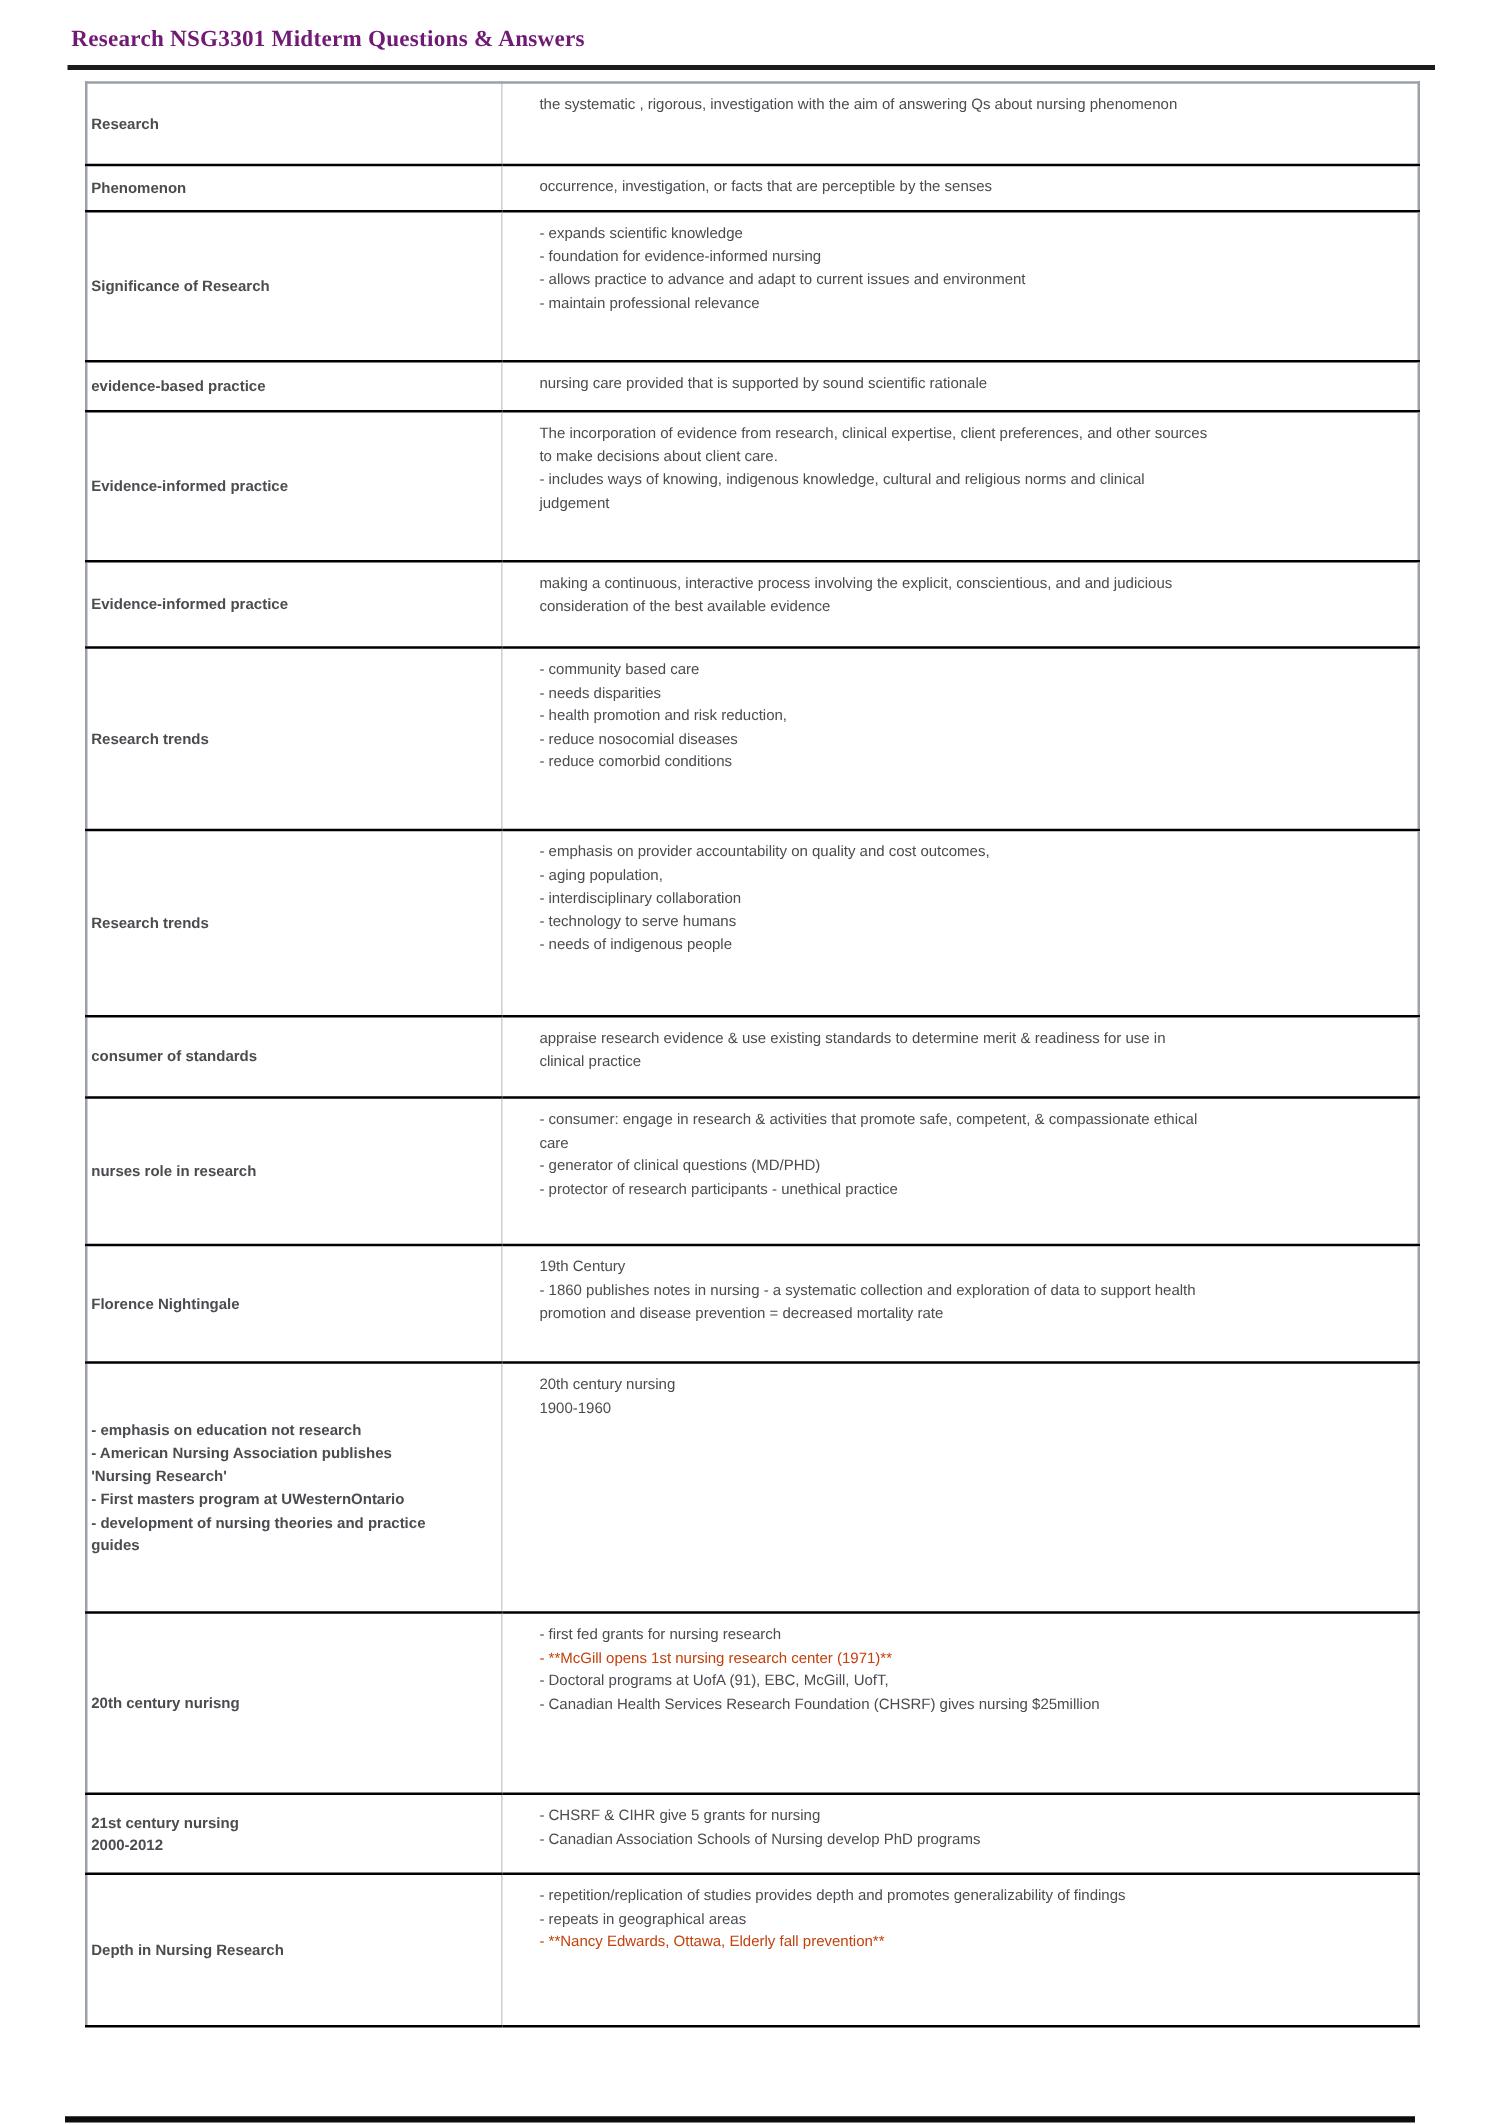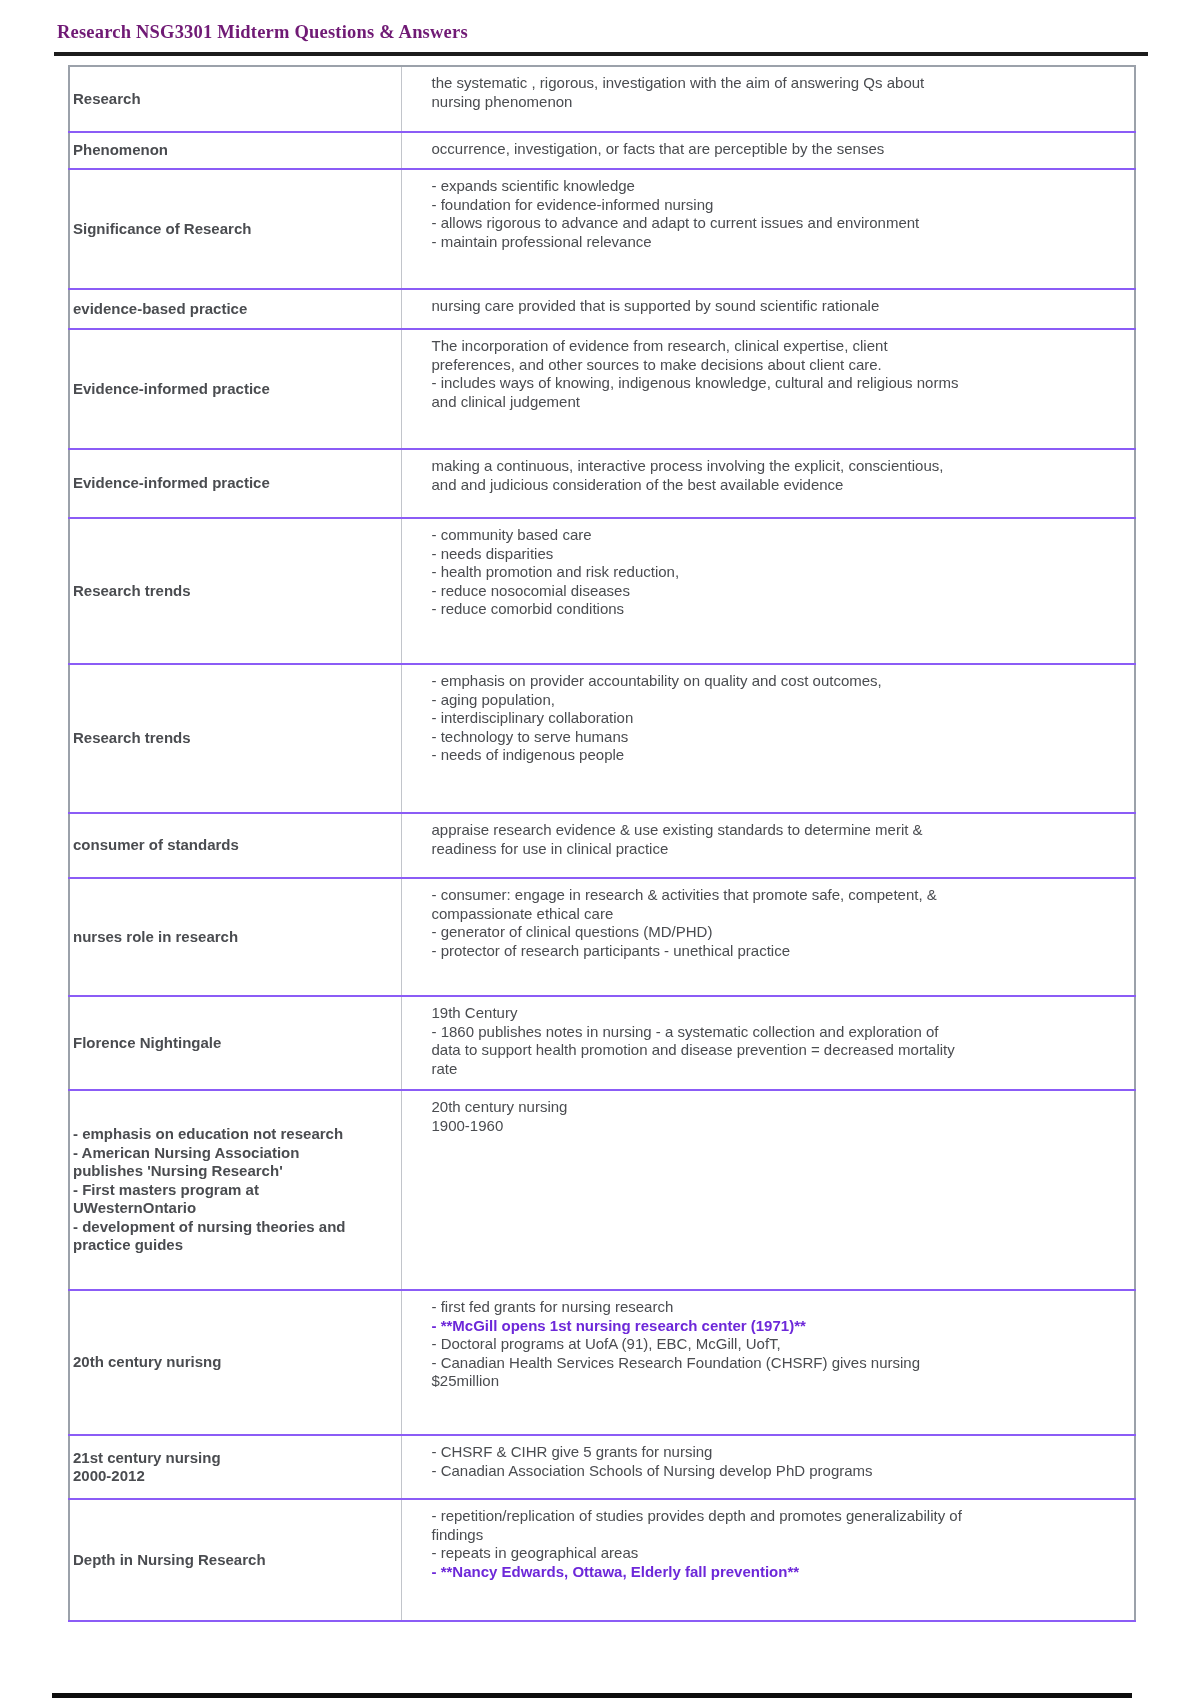"the systematic , rigorous, investigation" .qa-table td { border-bottom: 2px solid #8b5cf6 -> 2px solid #000000; font-size: 15px -> 12px }
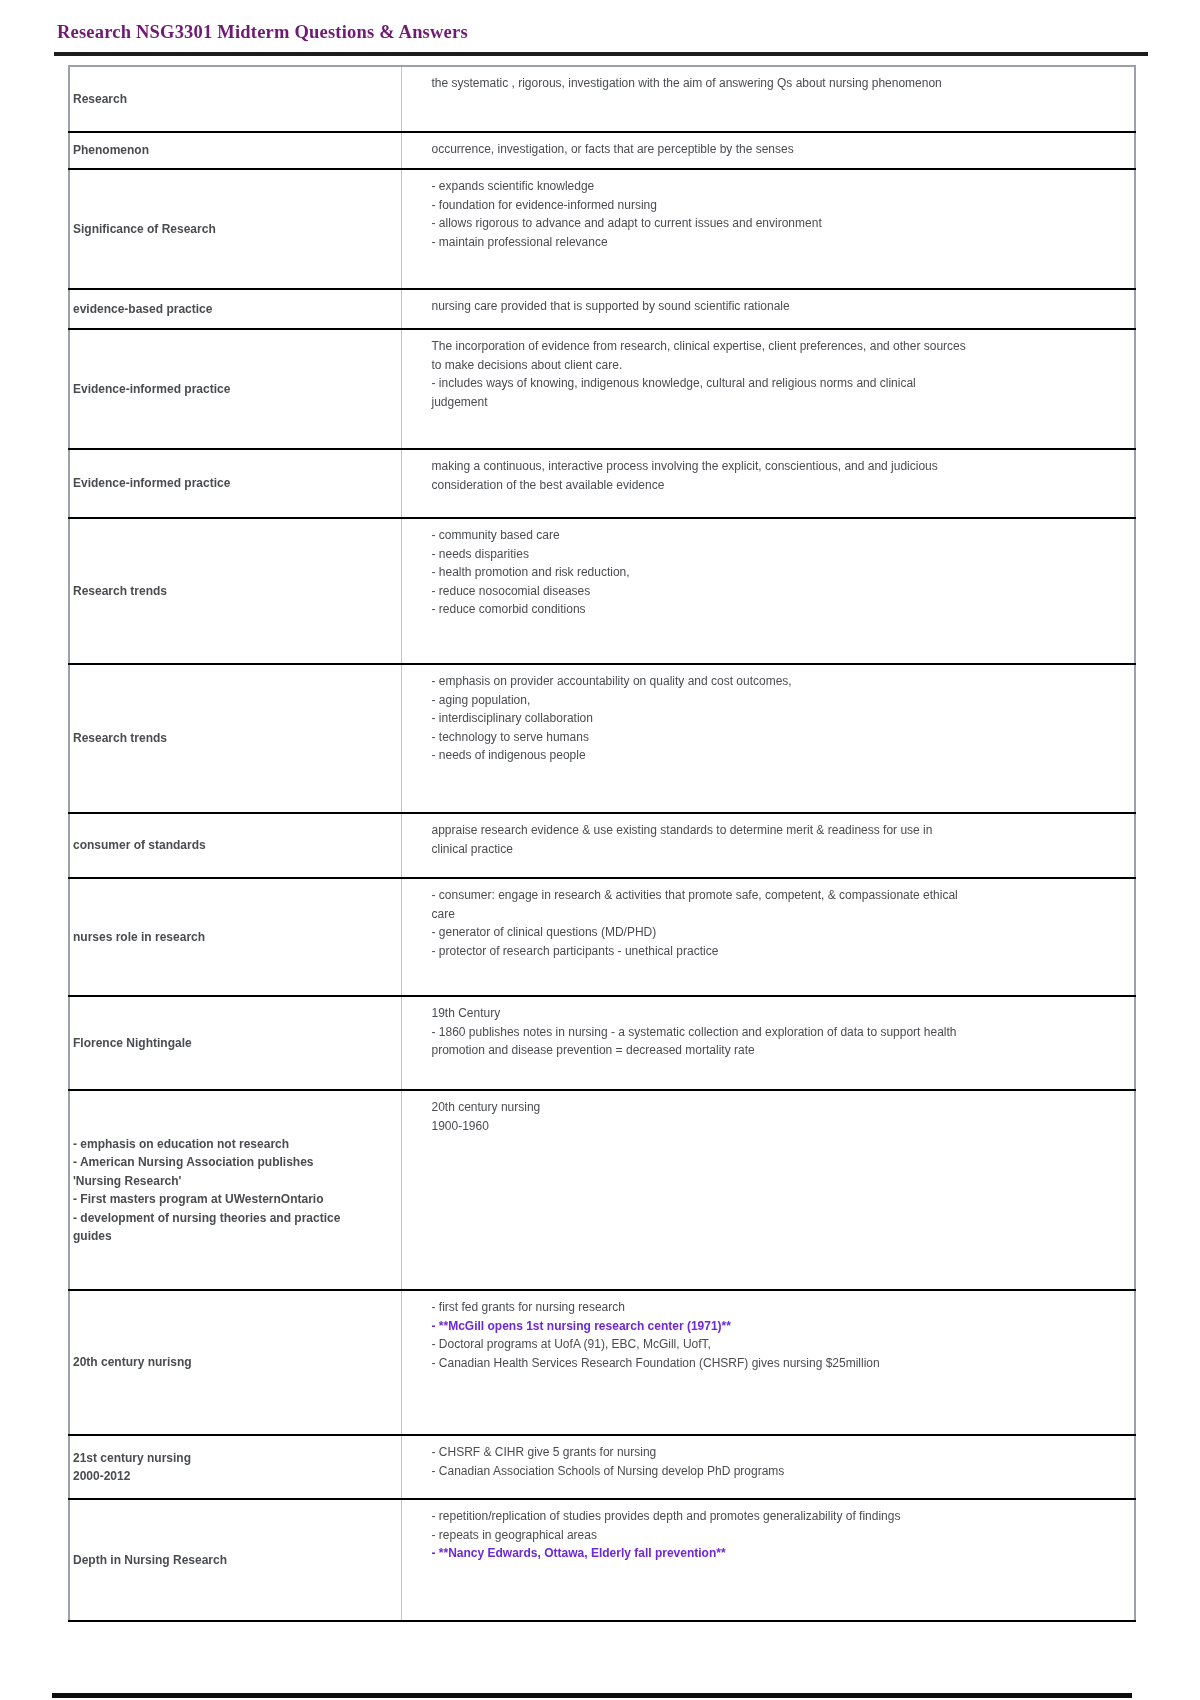"- allows rigorous to advance" div.line { text: rigorous -> practice }
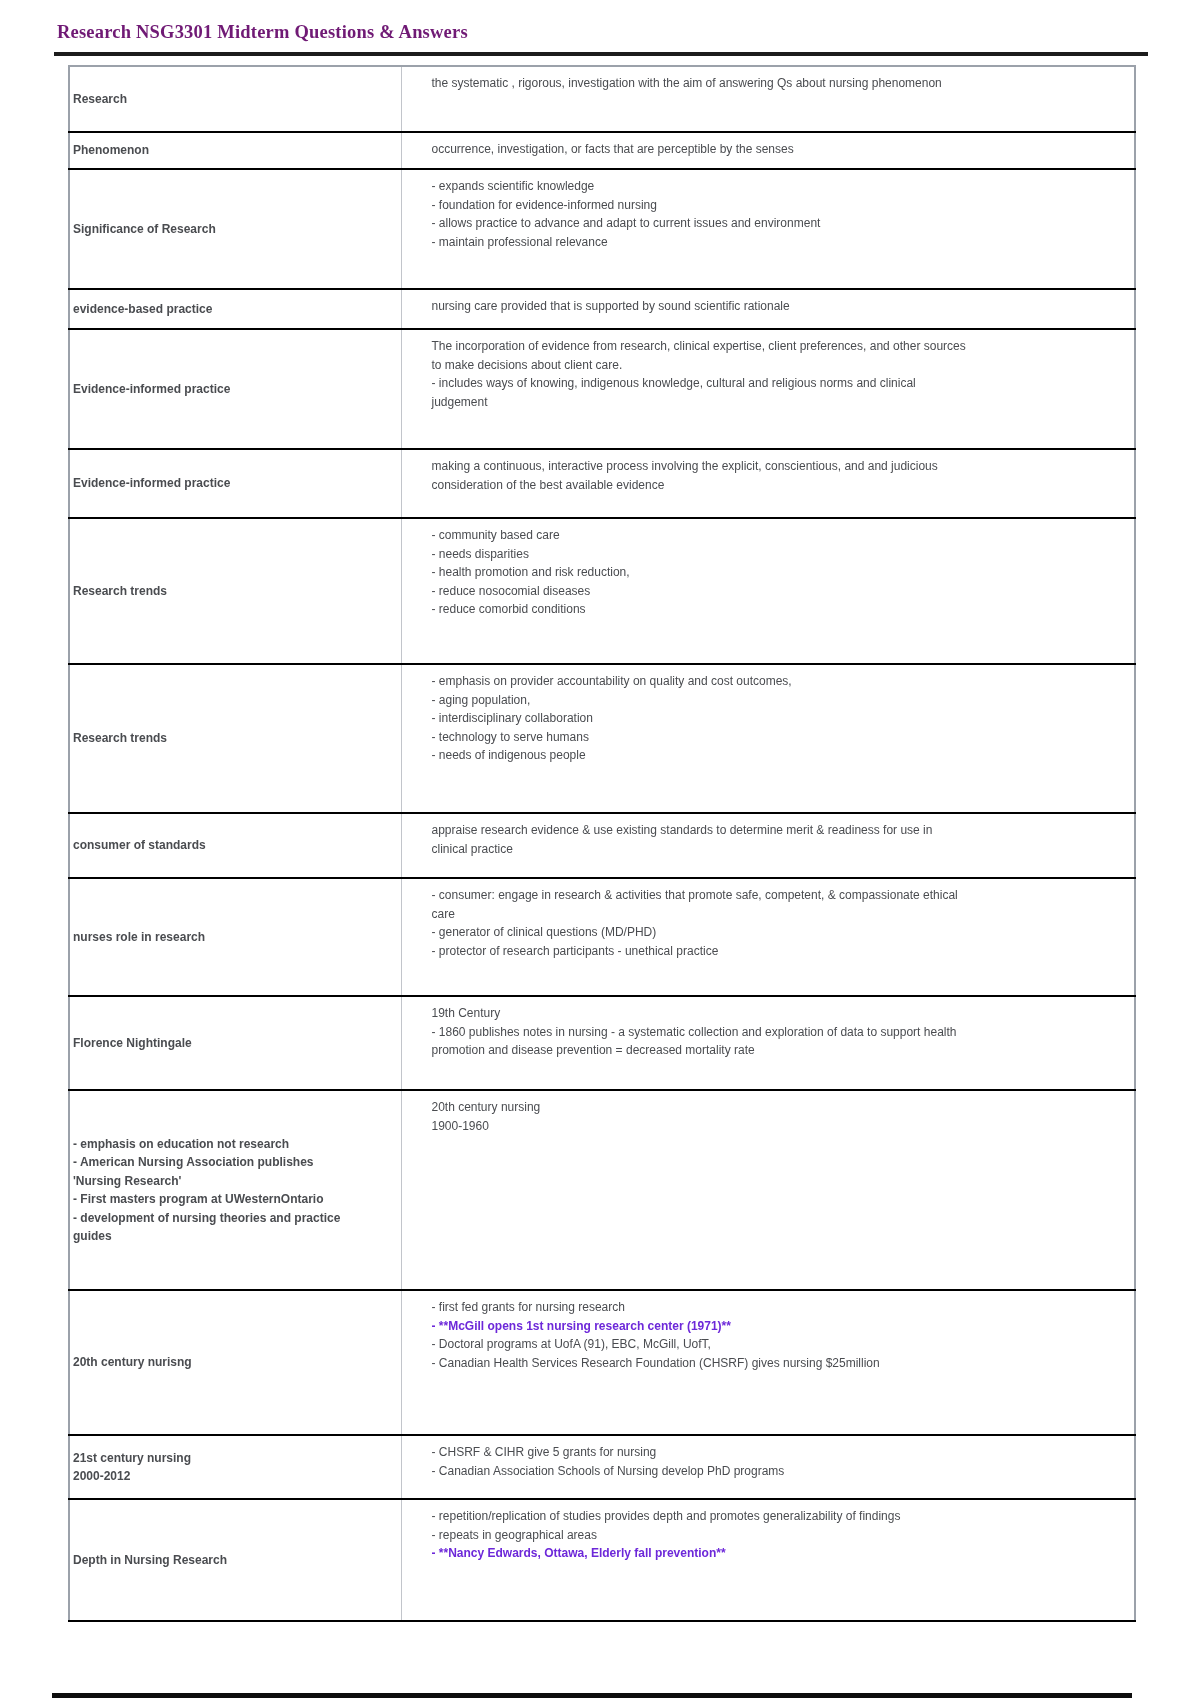"- **McGill opens 1st nursing" .line.bold { color: #6d28d9 -> #c2410c; font-weight: 700 -> 400 }
